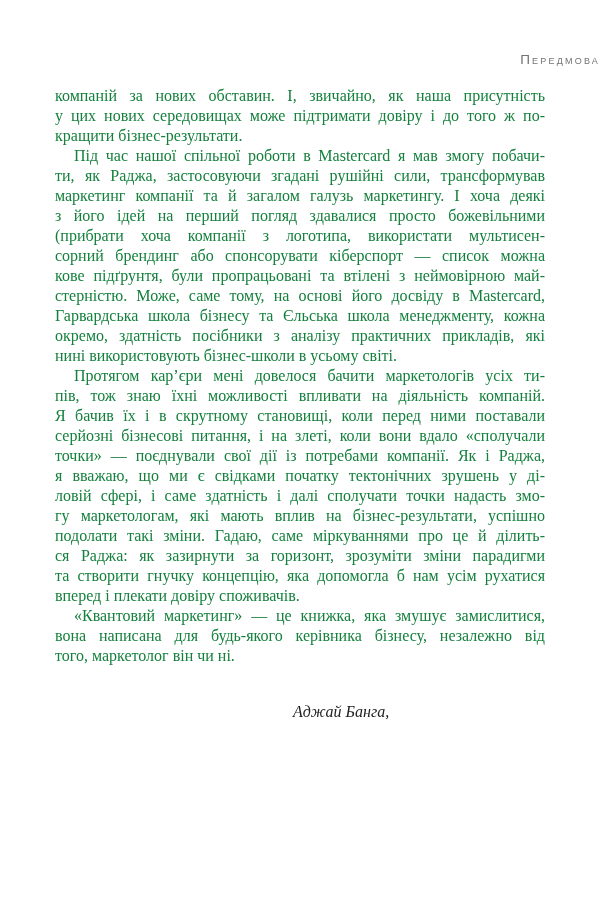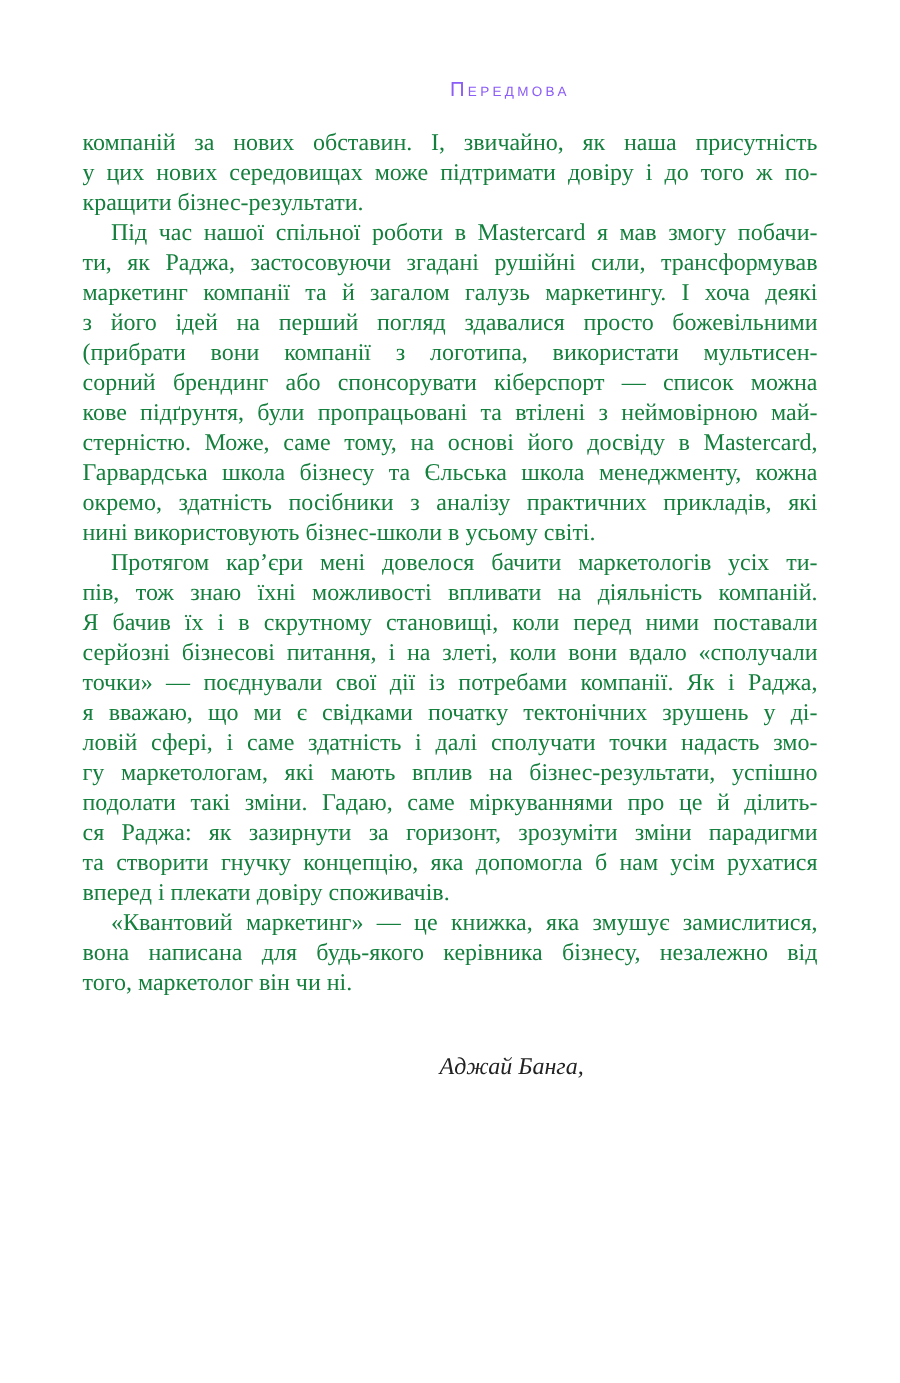"Передмова" .running-head { color: #8b5cf6 -> #737373; text-align: left -> right }
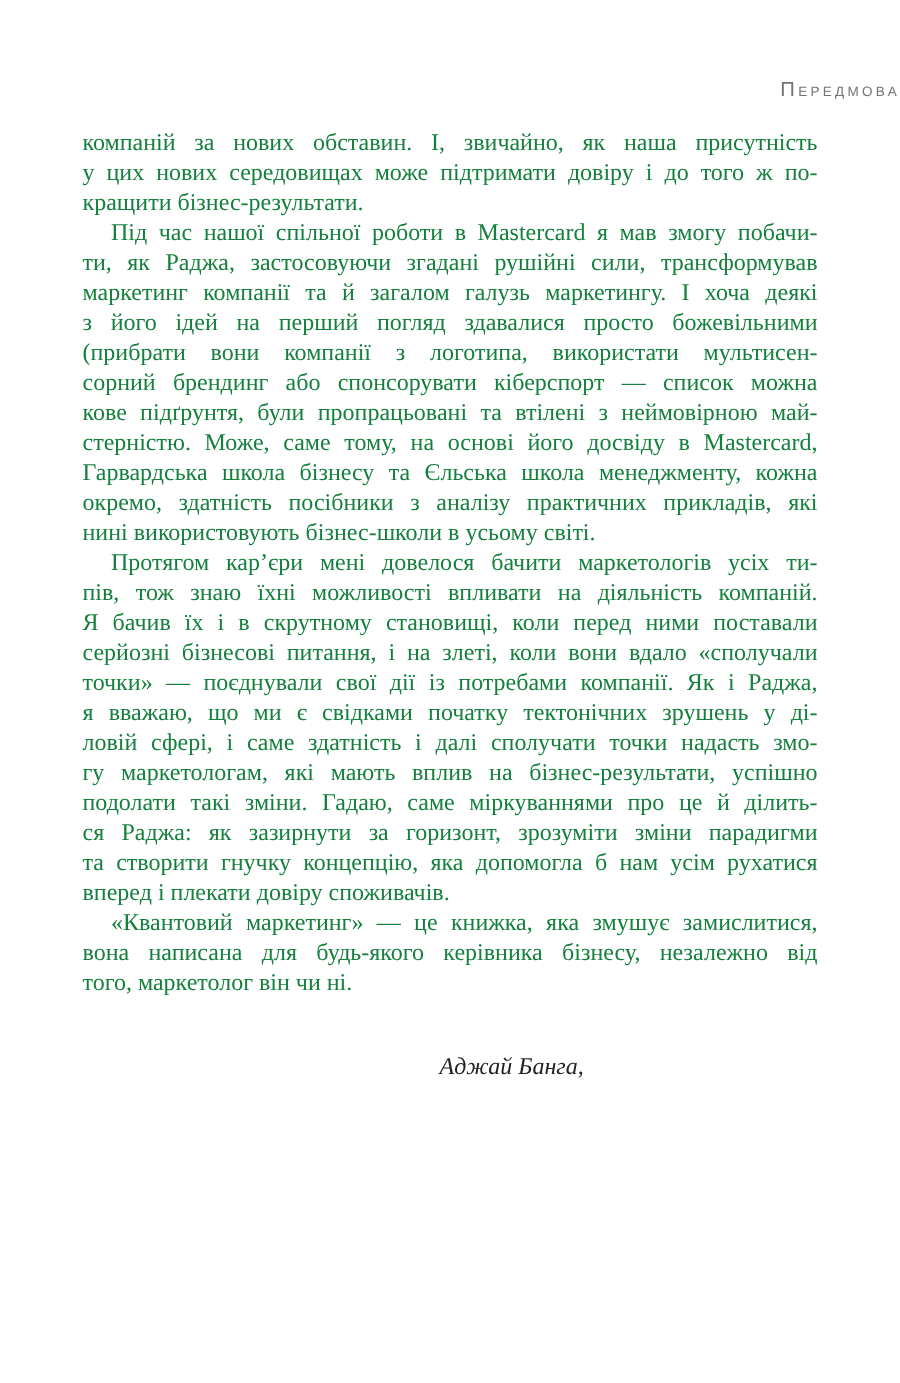"(прибрати вони компанії з логотипа," span.line { text: вони -> хоча }
